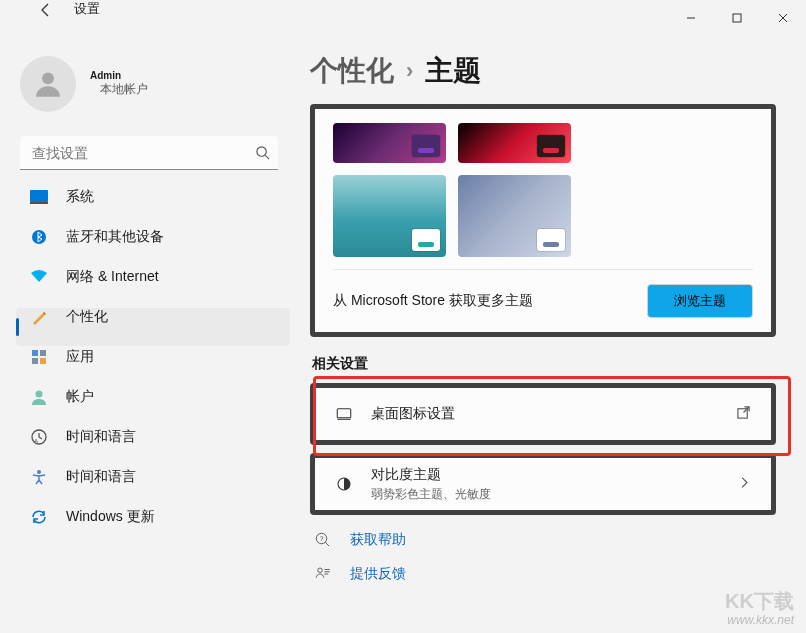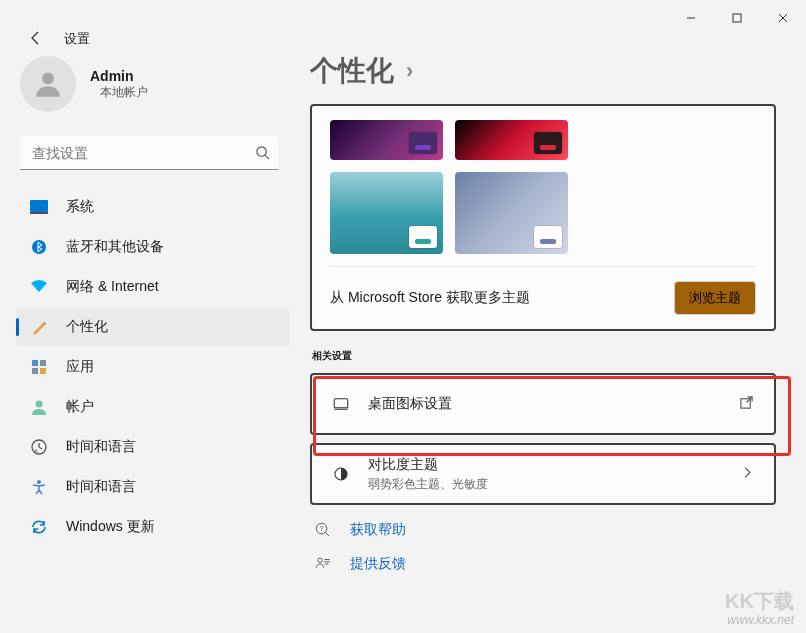"设置" .titlebar { align-items: flex-end -> flex-start; padding-left: 26px -> 36px }
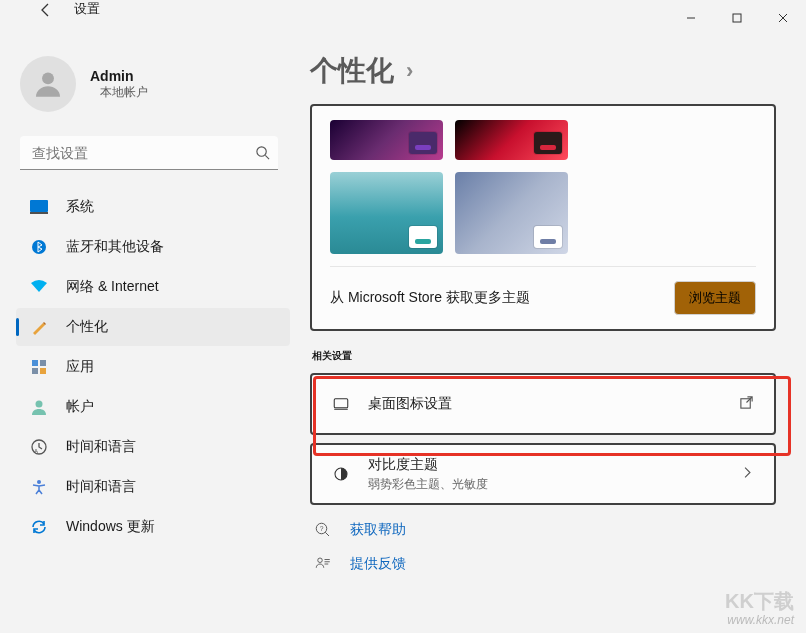"Admin" .user-name { font-size: 14px -> 10px }
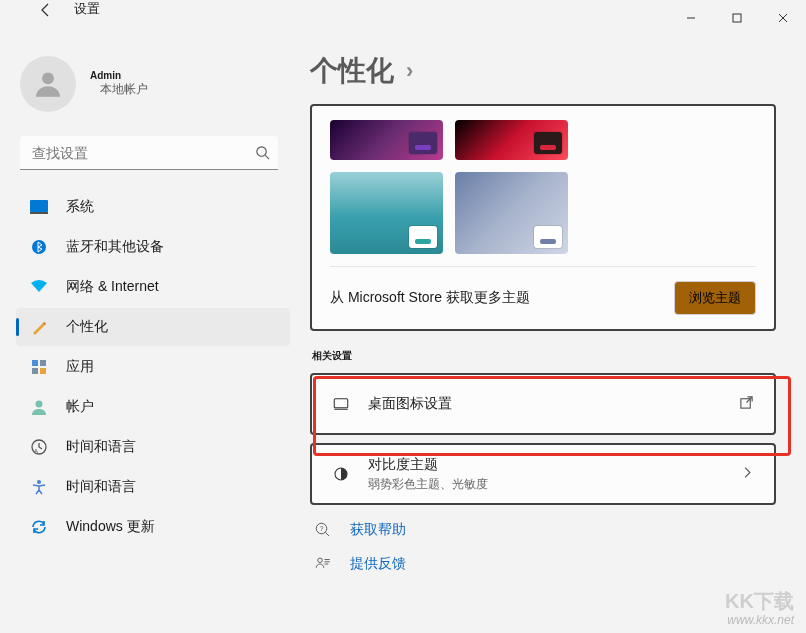"主题" span { html: none -> <span>主题</span> }
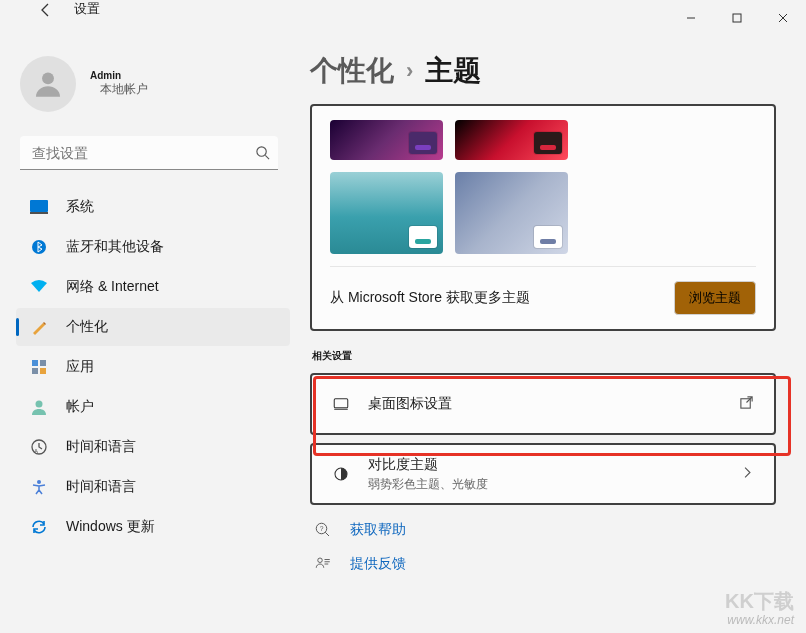"系统" .nav-item { align-items: center -> none }
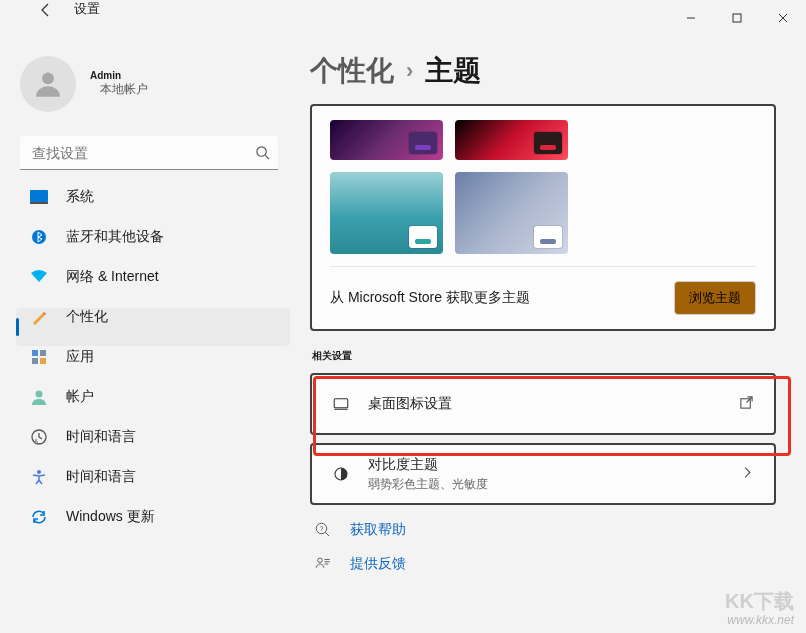"从 Microsoft Store 获取更多主题" .card { border: 2px solid #404040 -> 5px solid #404040 }
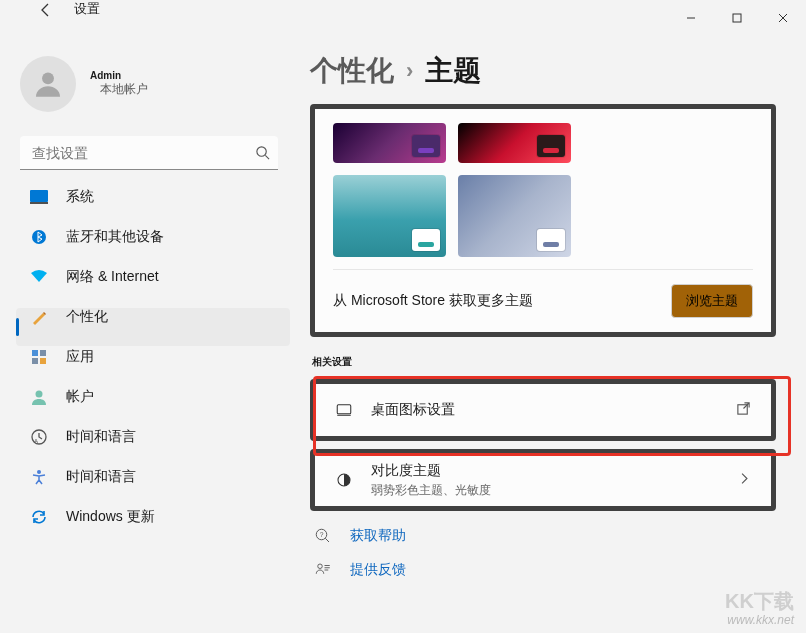"浏览主题" .browse-btn { background: #a16207 -> #0ea5e9; padding: 7px 14px -> 7px 26px }
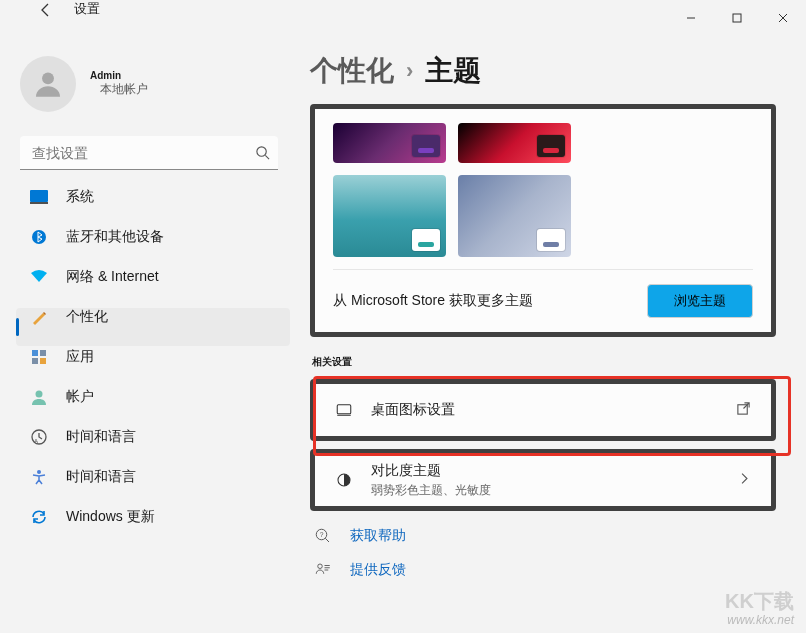"相关设置" .section-title { font-size: 10px -> 14px }
